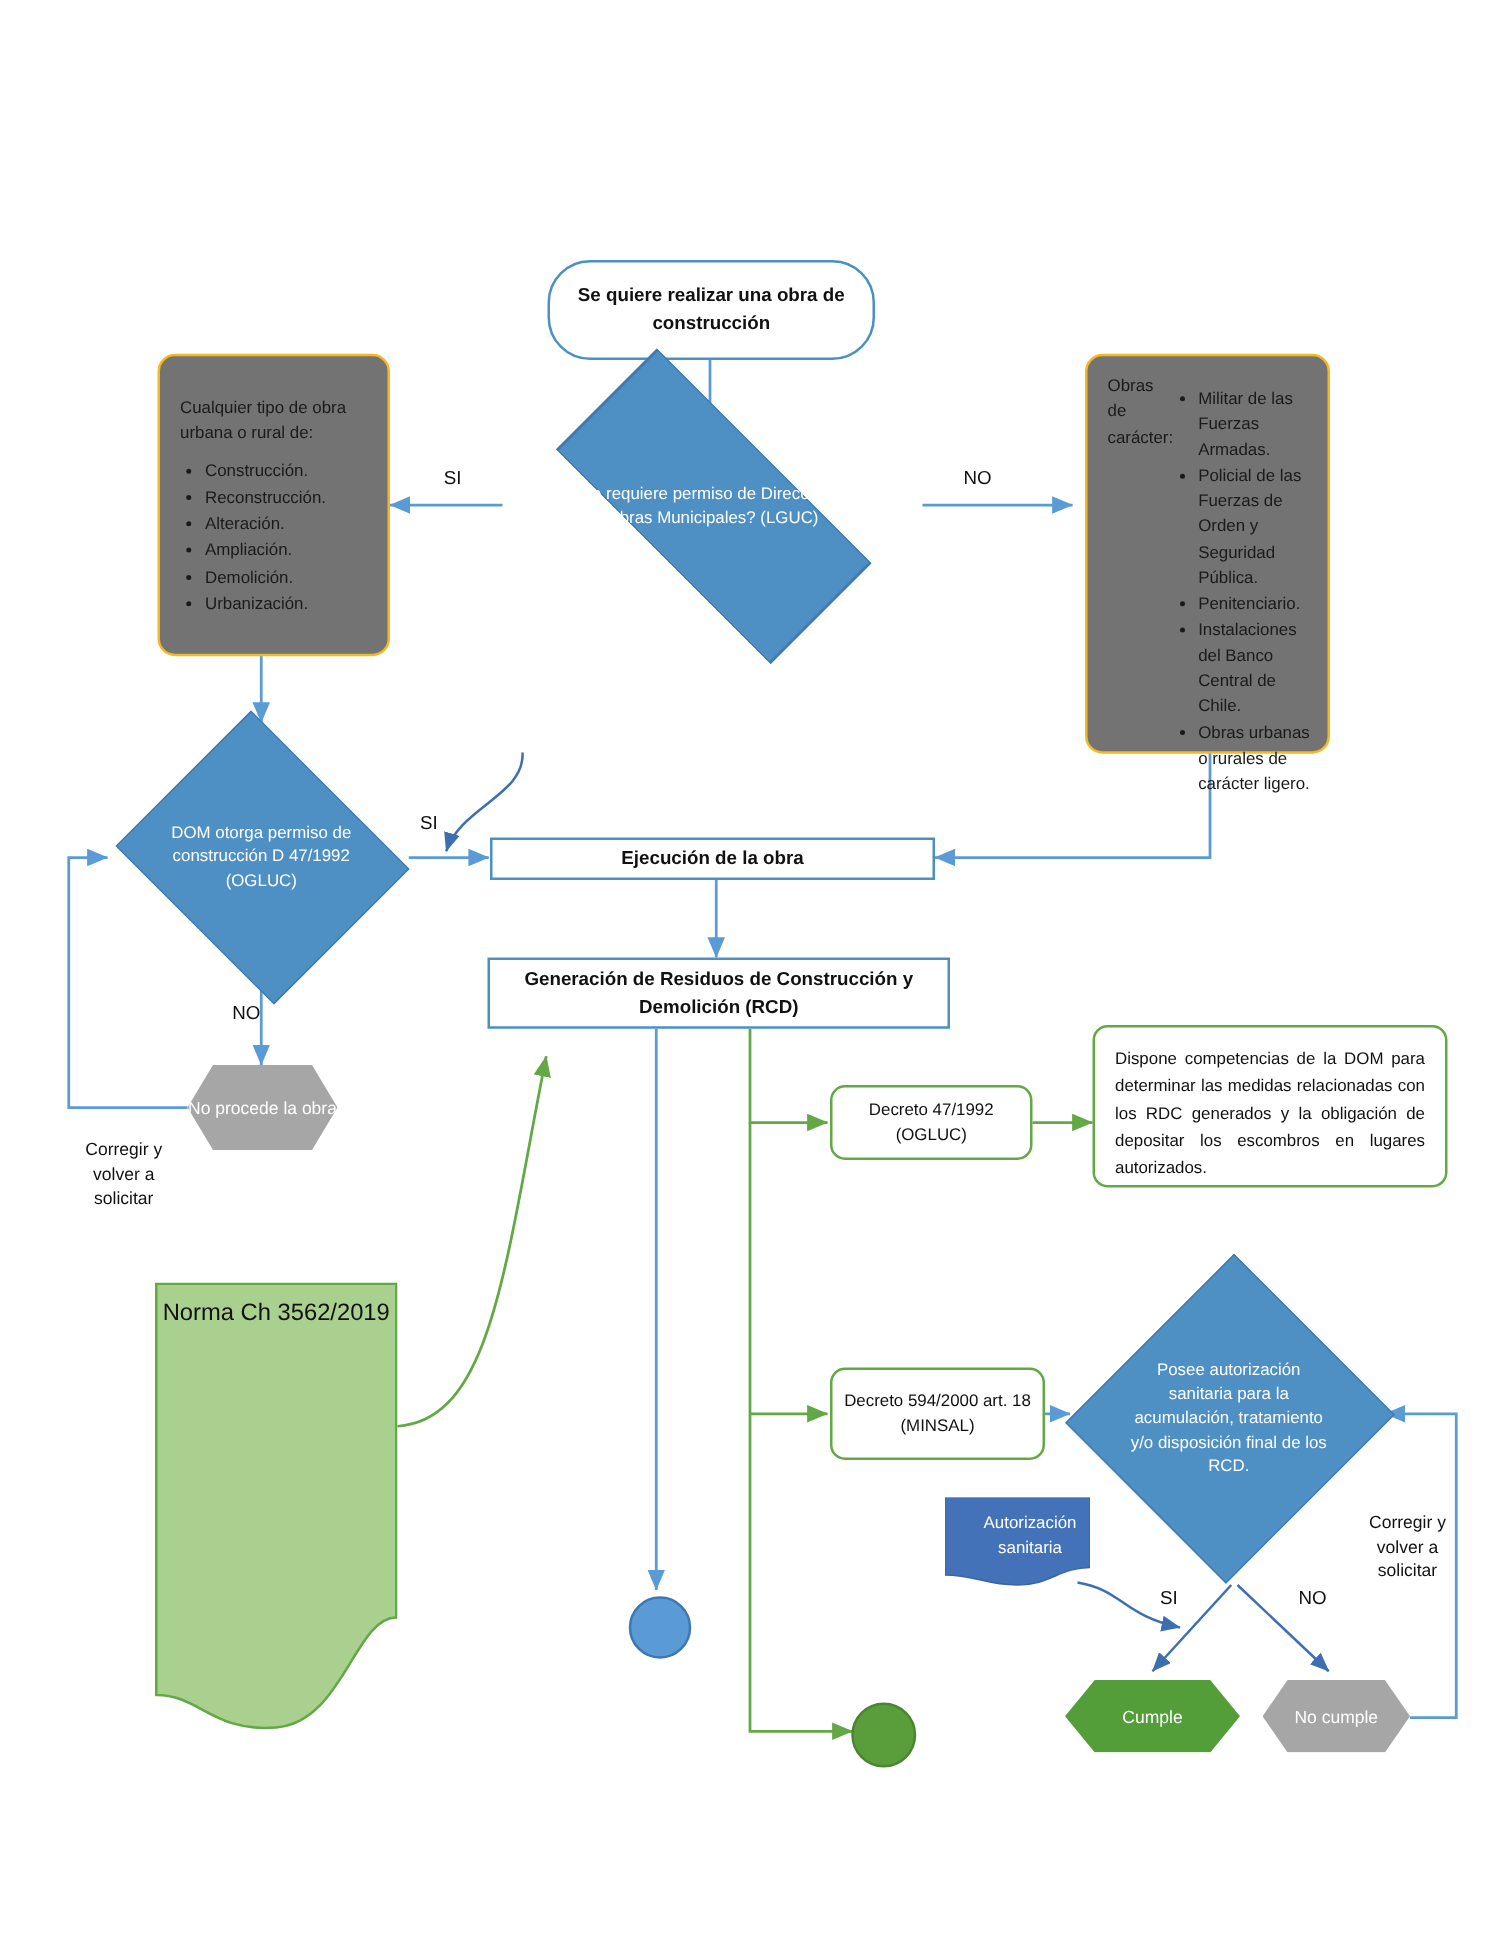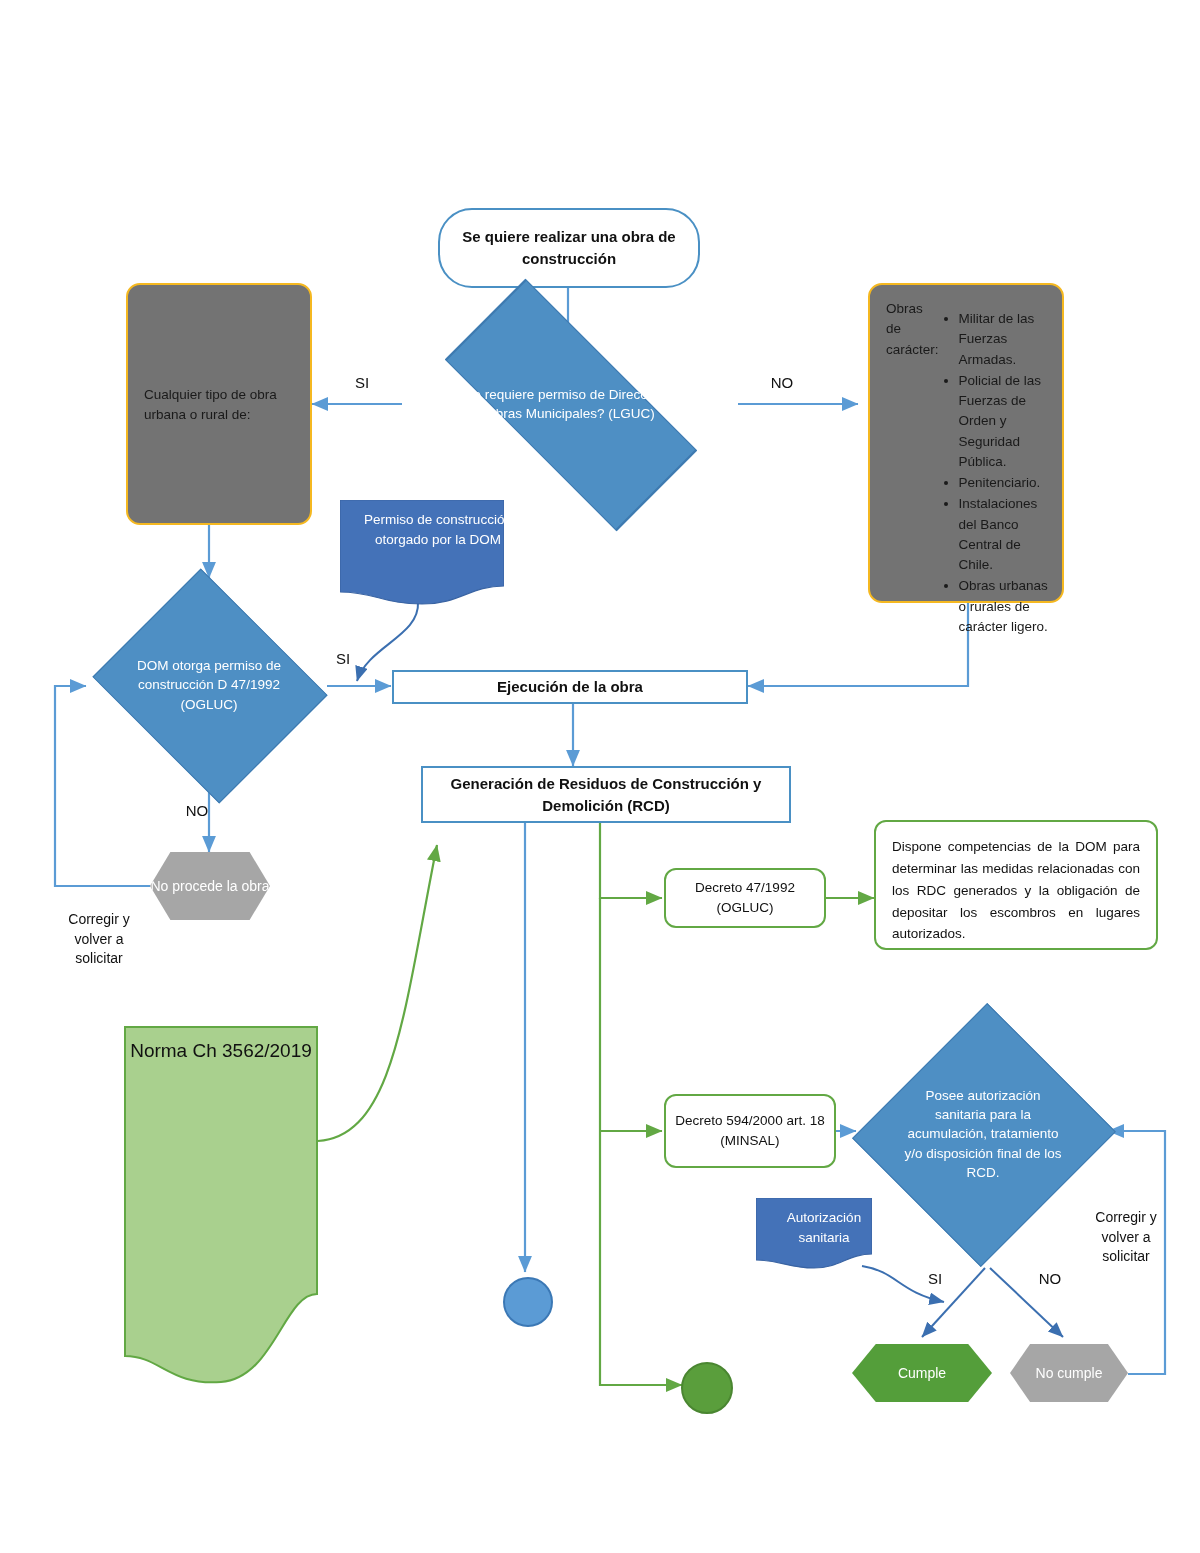"Construcción." ul { html: none -> <ul> <li>Construcción.</li> <li>Reconstrucción.</li> <li>Alteración.</li> <li>Ampliación.</li> <li>Demolición.</li> <li>Urbanización.</li> </ul> }
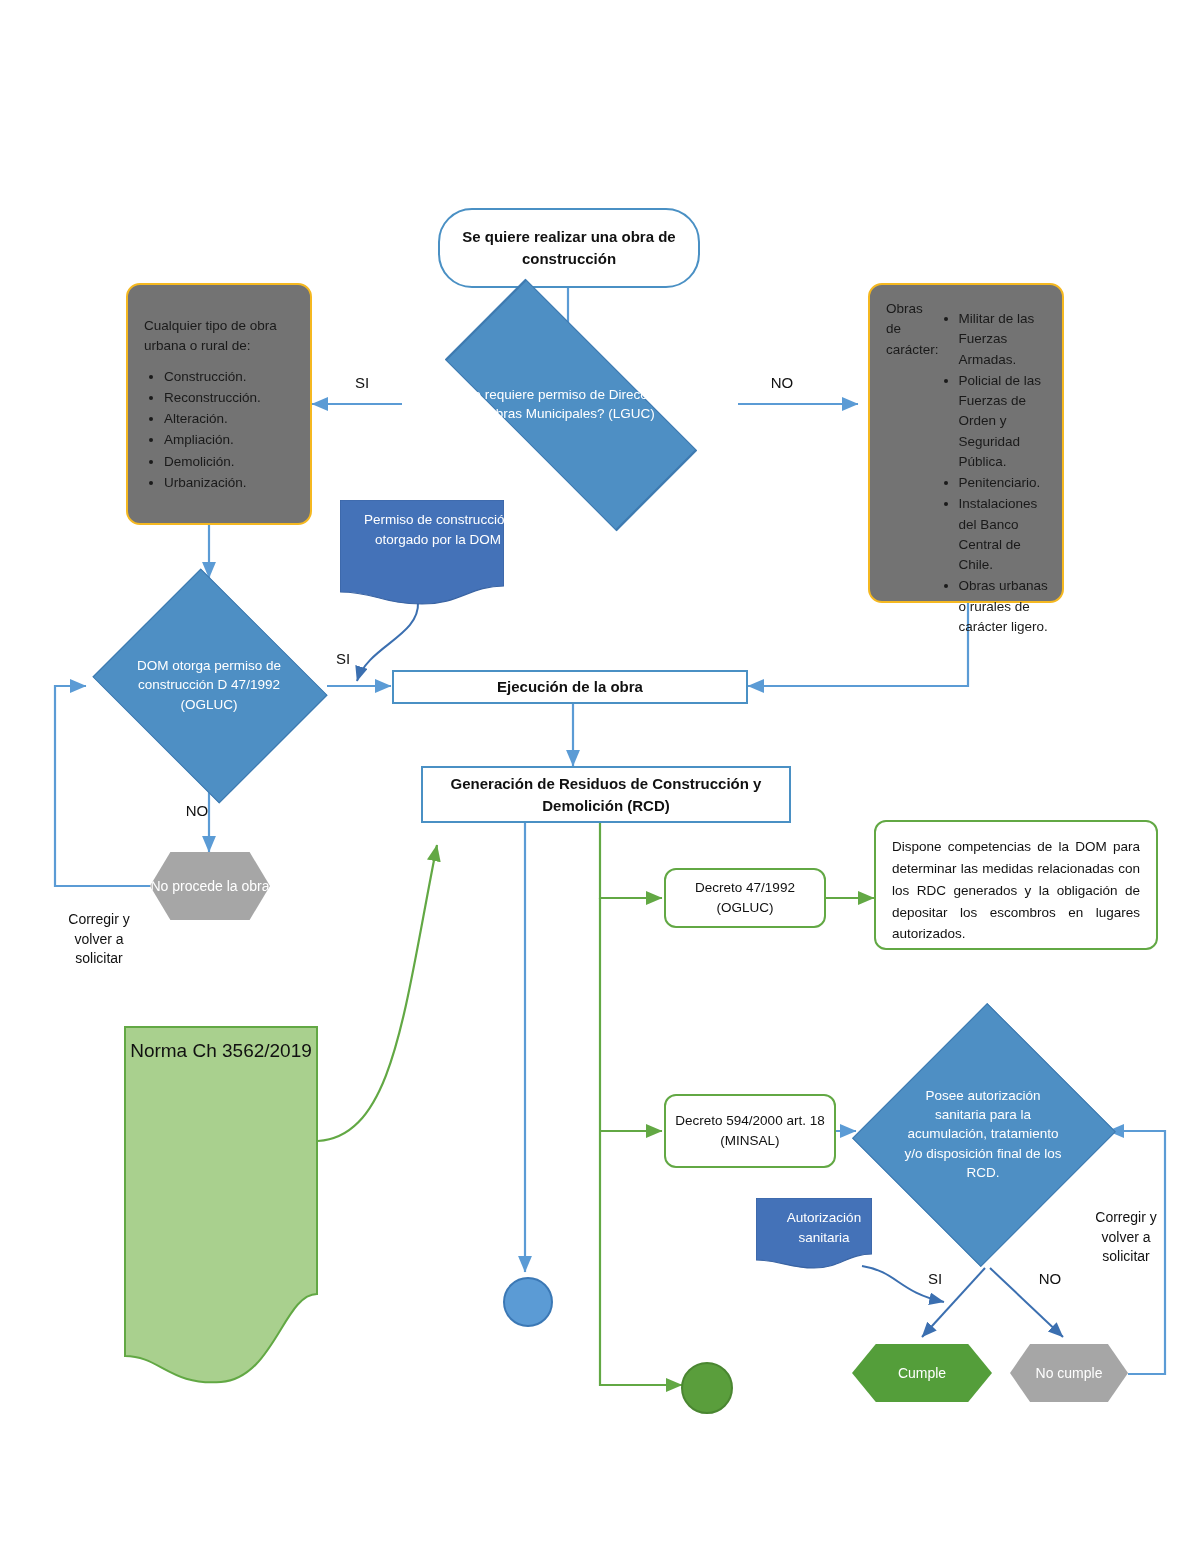"Permiso de construcción otorgado por" div.docshape { html: <div> <svg> <path></path> </svg> <div> <span>Permiso de construcción otorgado por la DOM</span> </div> </div> -> none }
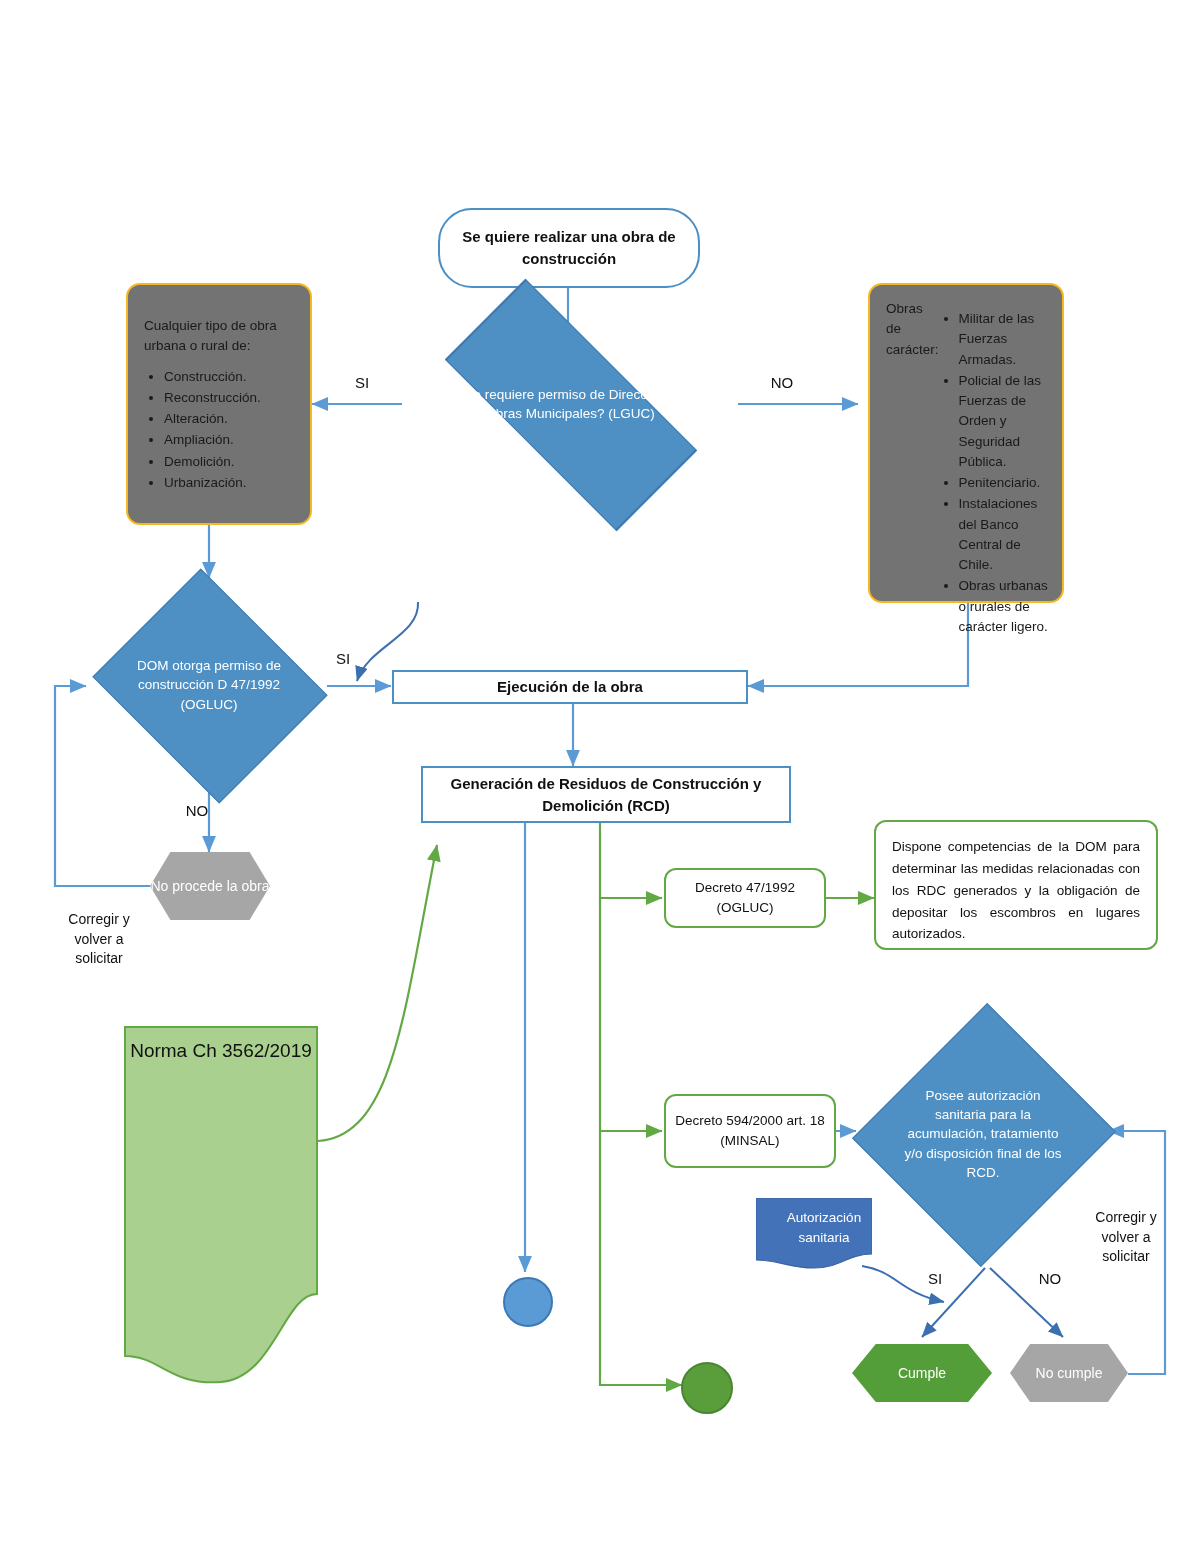"Generación de Residuos de Construcción" div.node { margin-left: 31px -> none }
